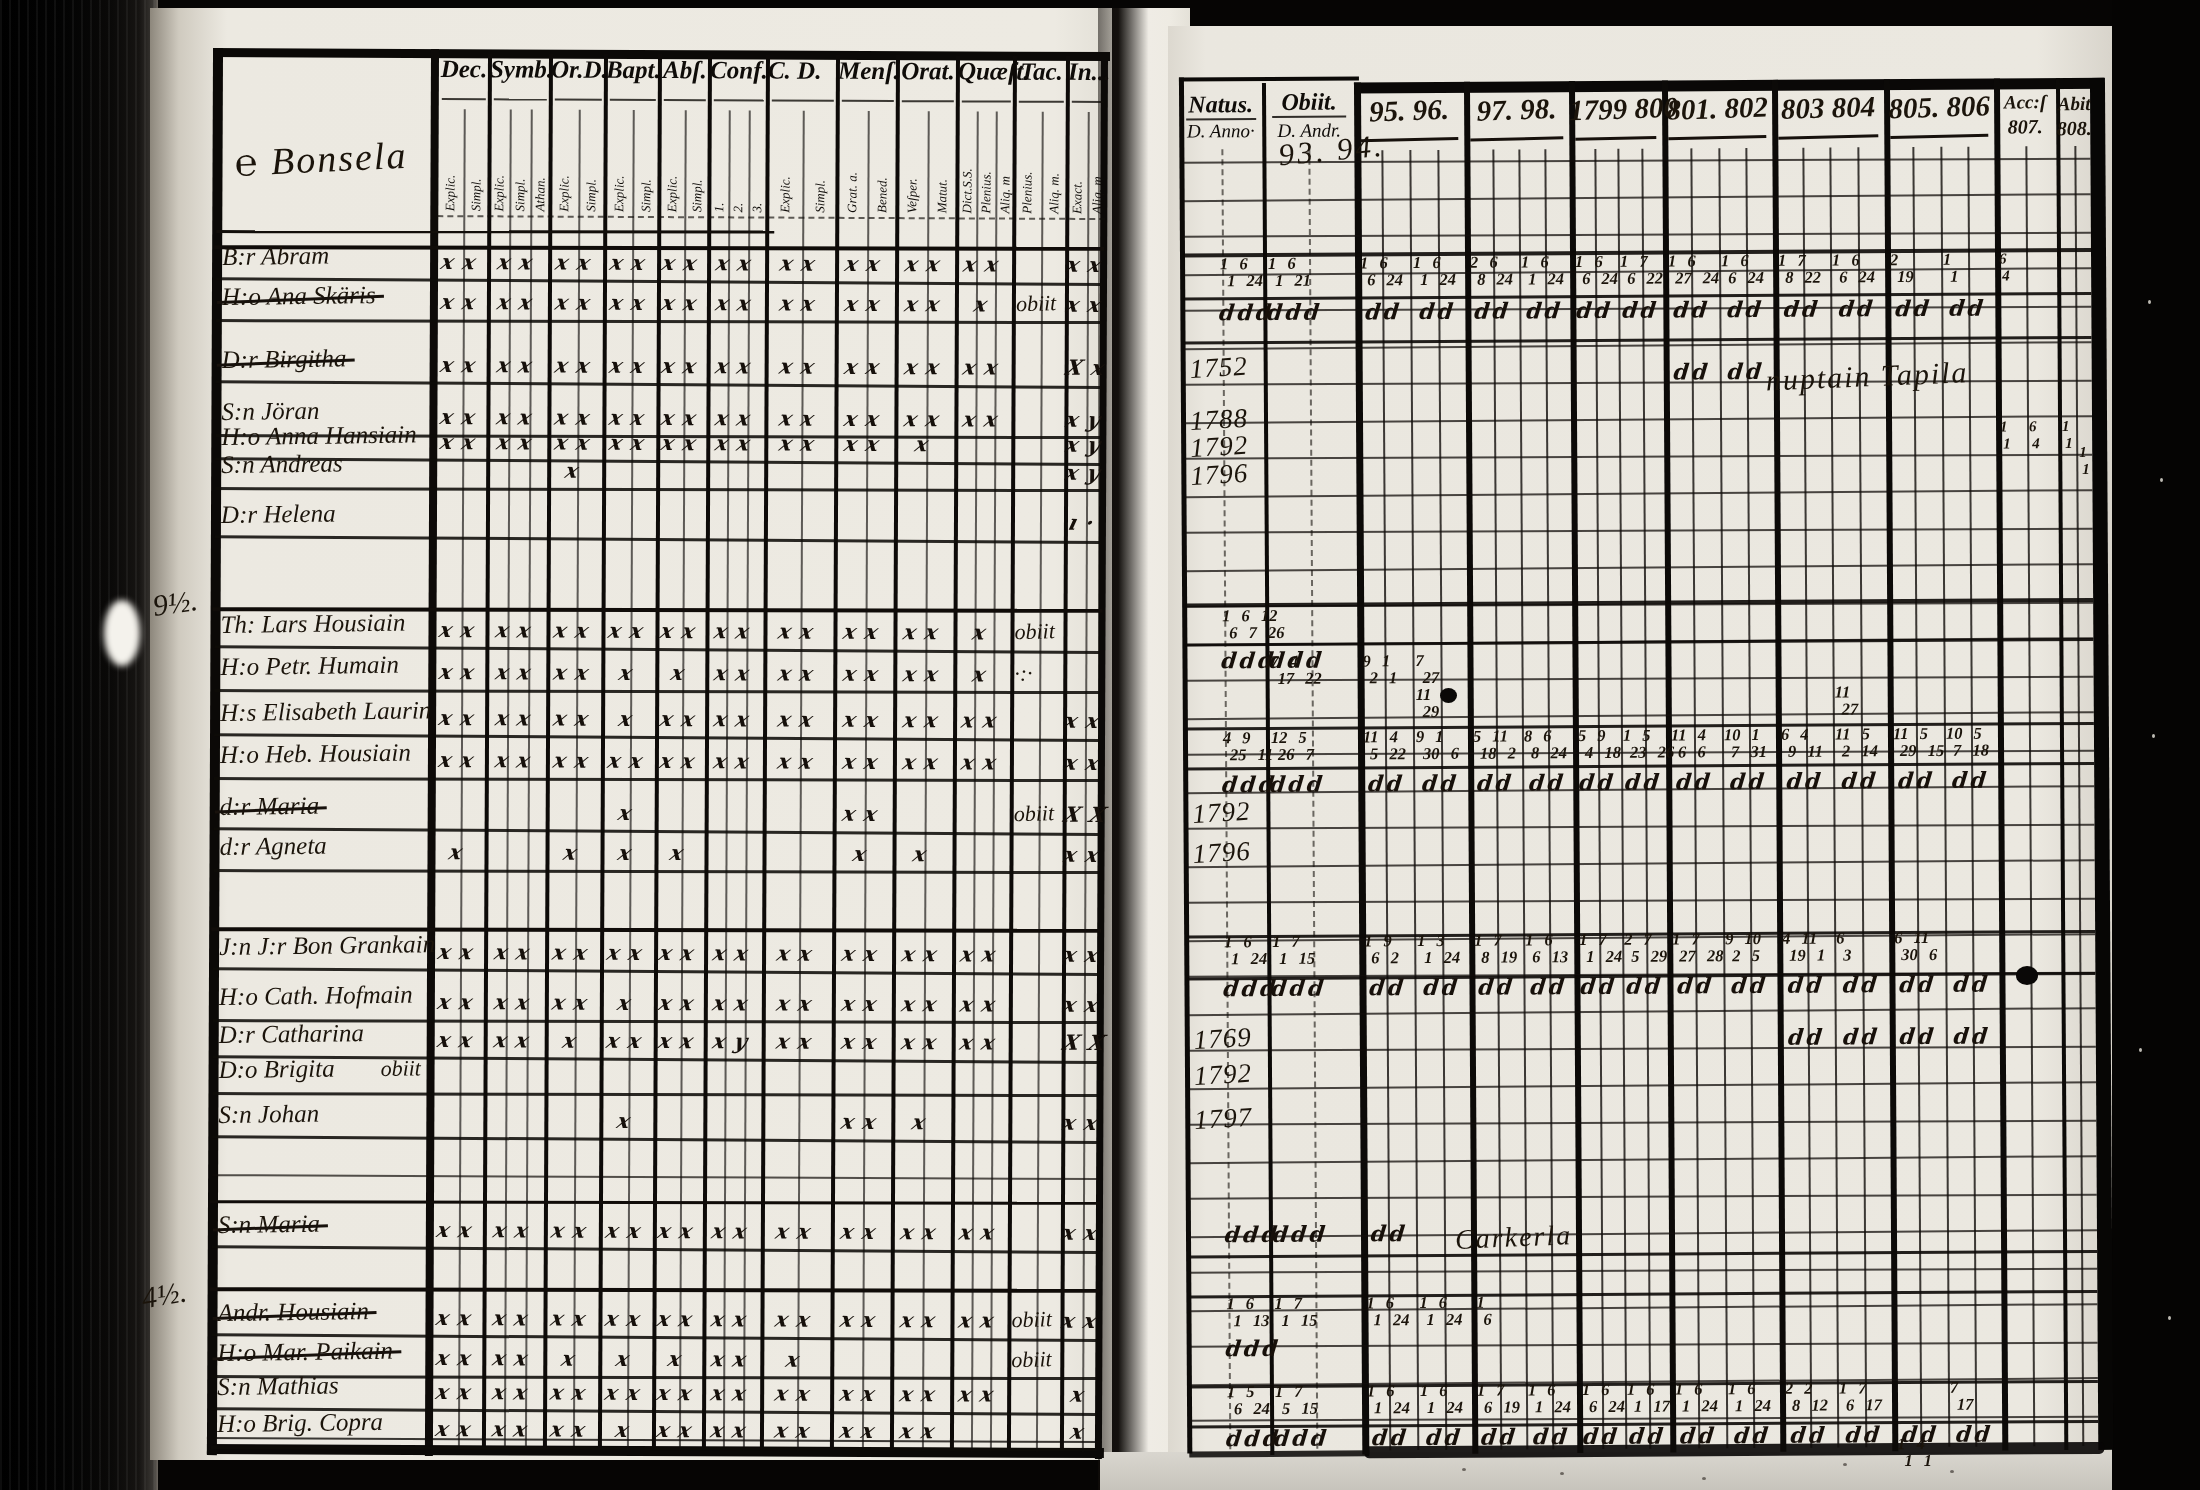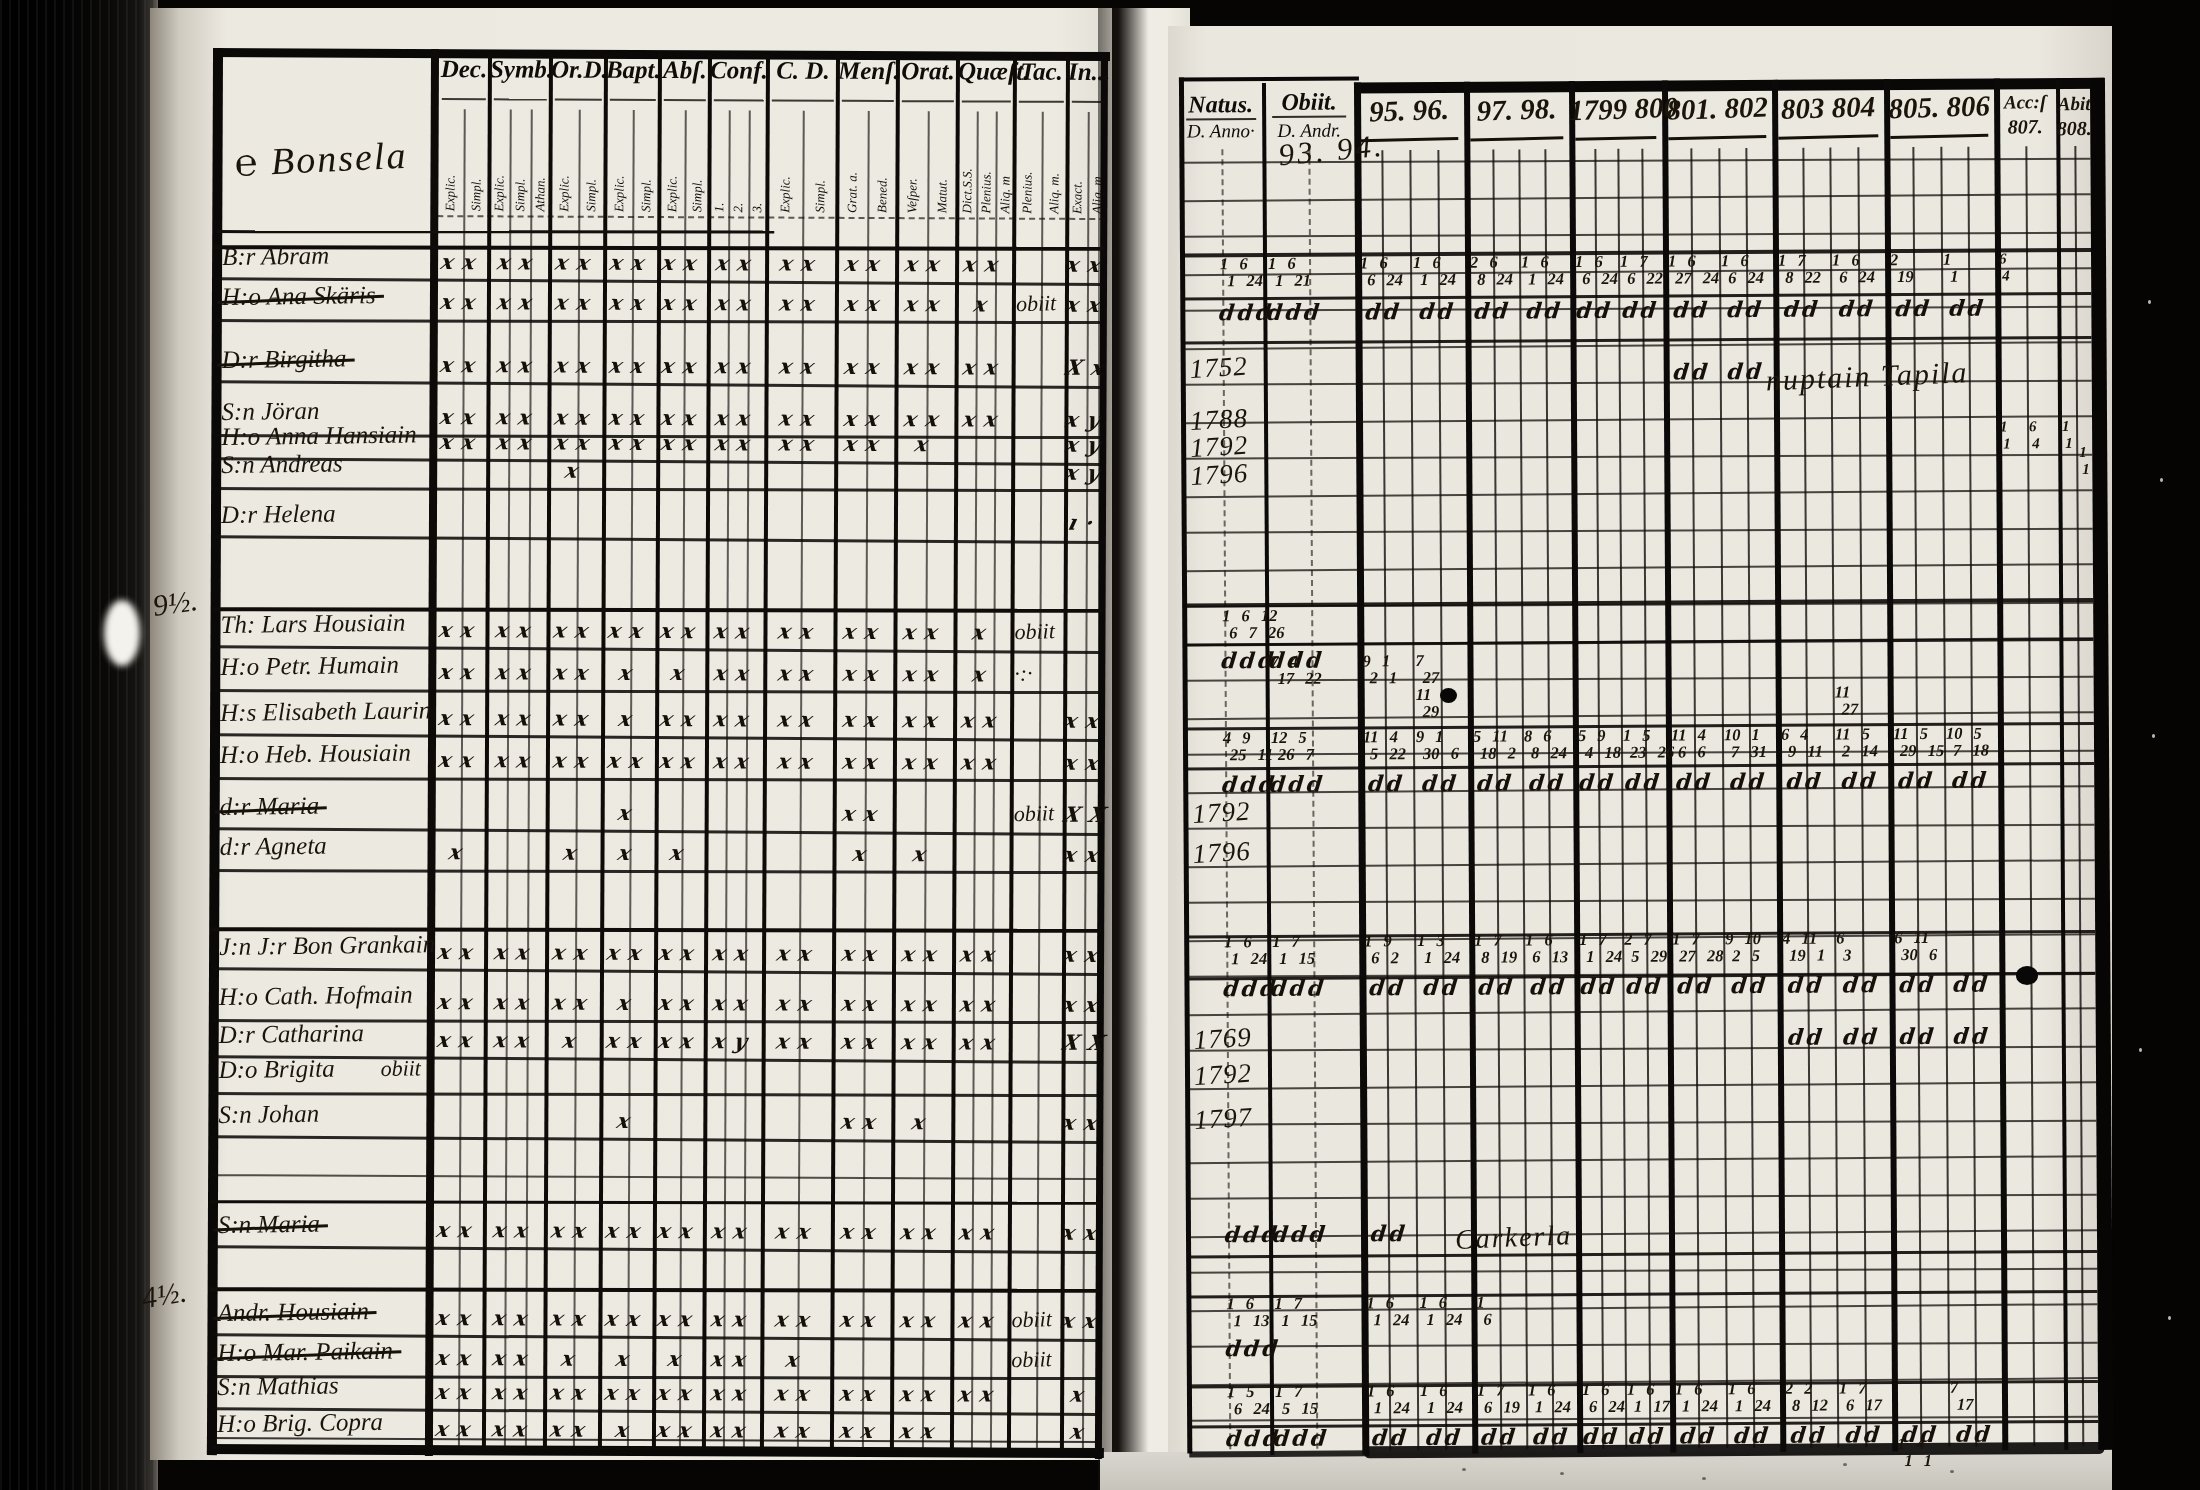"C. D." div.abs { text-align: center -> none }
